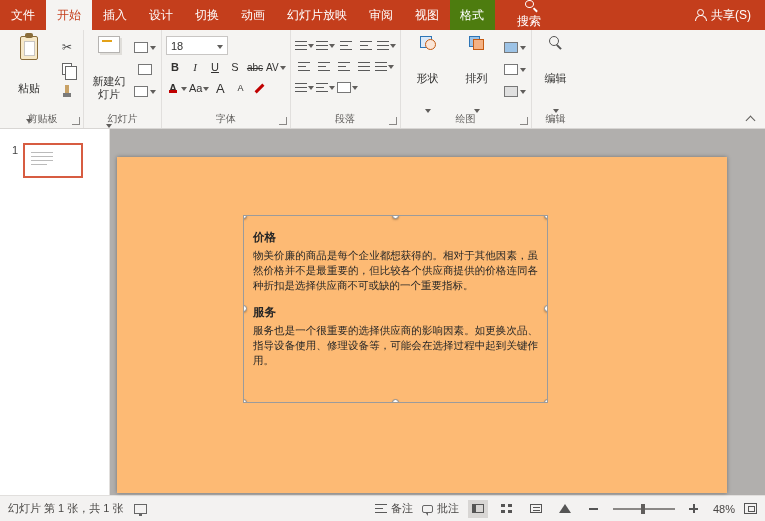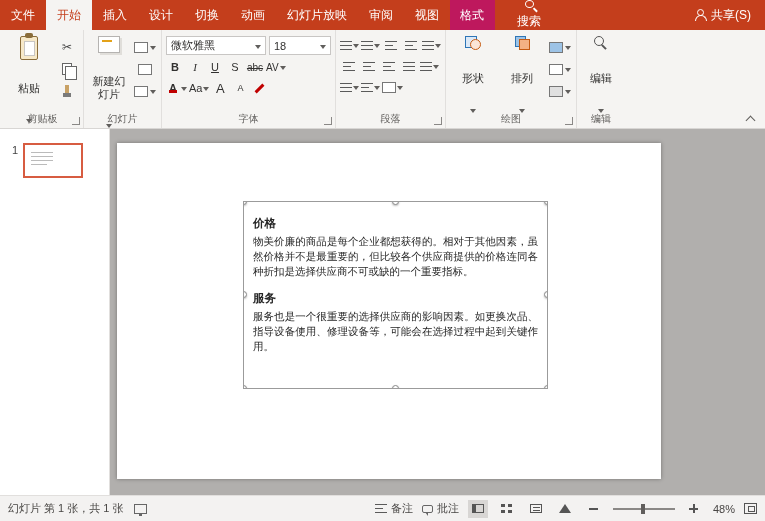"格式" .tab.contextual { background: #be185d -> #4d7c0f }
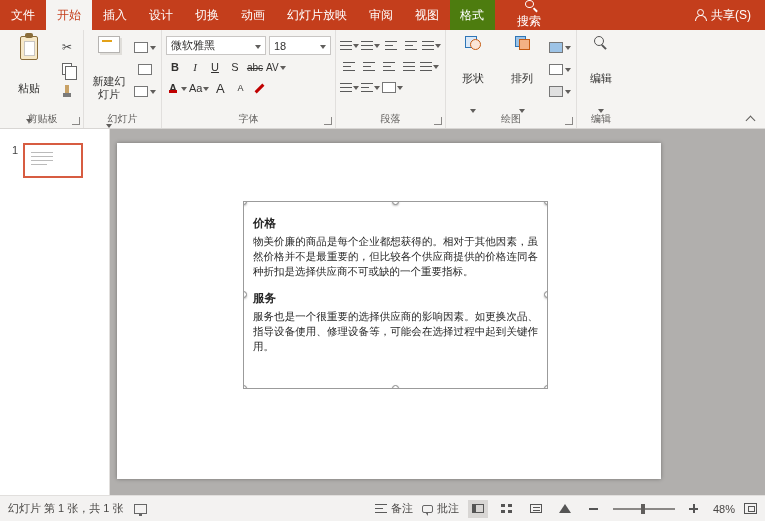"微软雅黑" div.combo { html: <div> <span>微软雅黑</span> <span></span> </div> -> none }
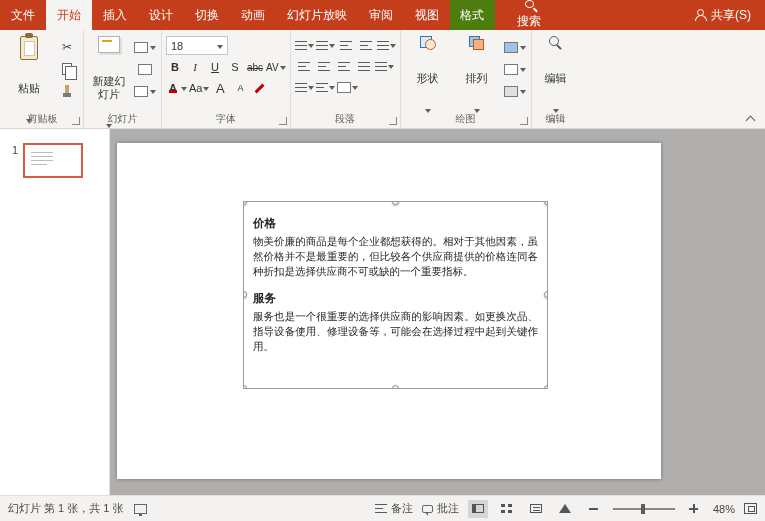"价格" .slide { background: #ffffff -> #fdba74; top: 14px -> 28px; width: 544px -> 610px }
